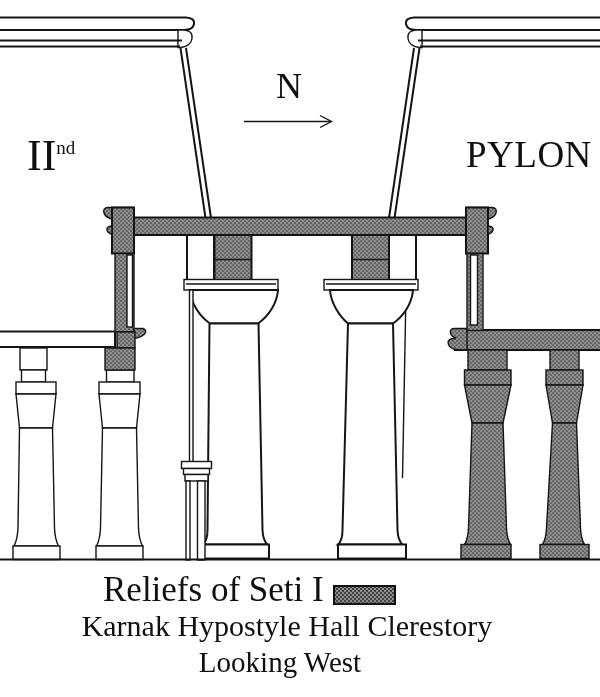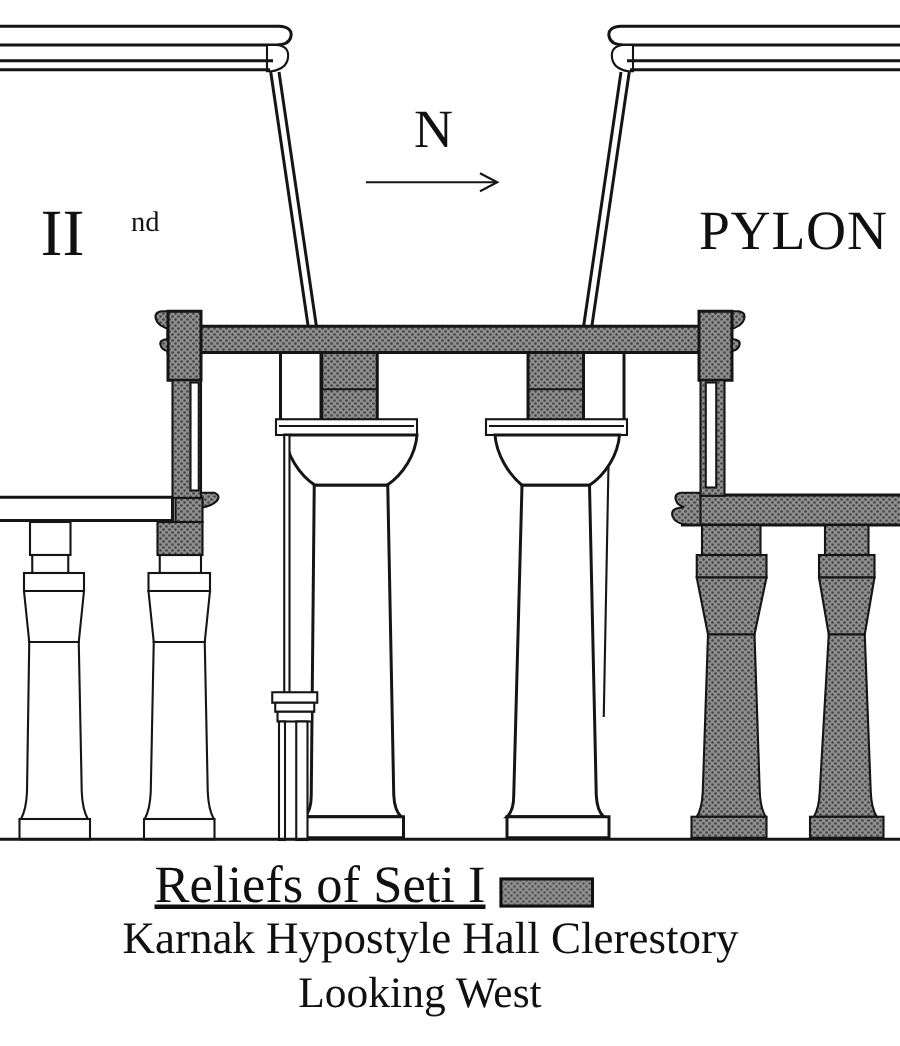"nd" #lbl-ii sup { margin-left: 31px -> none }
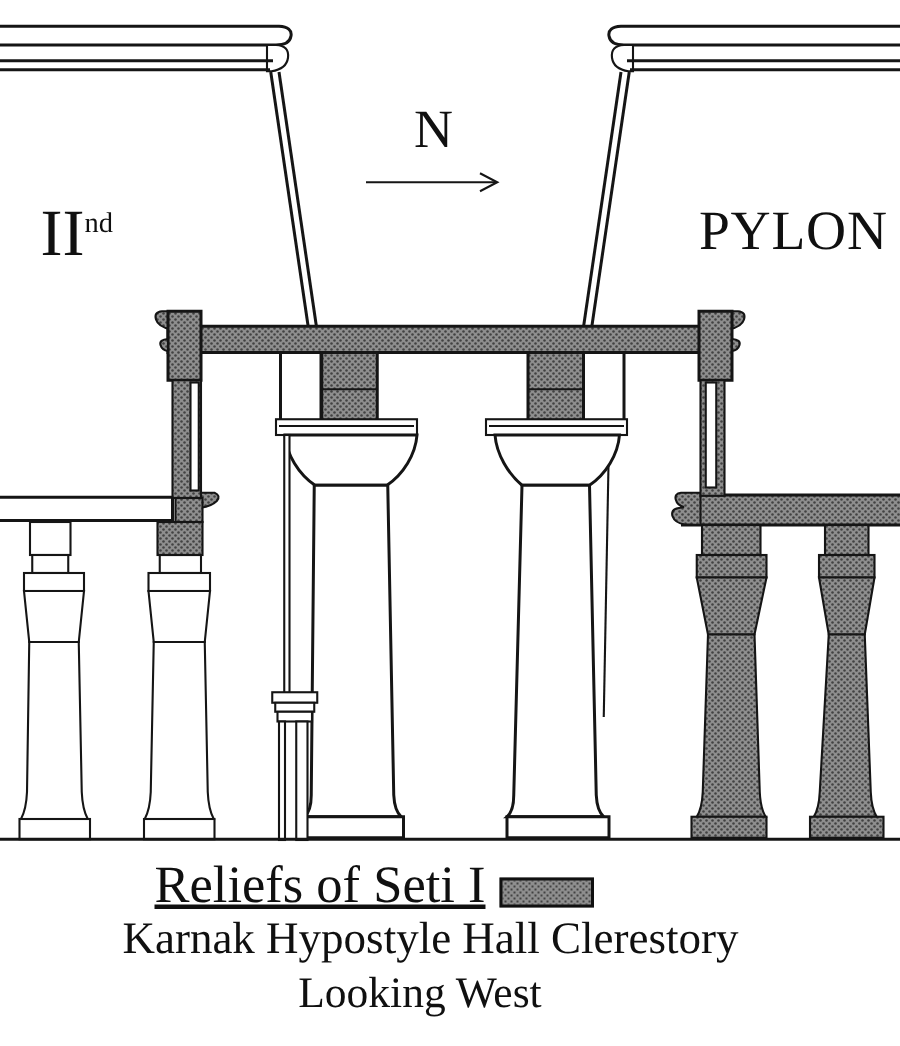"Reliefs of Seti I" #lbl-reliefs { text-decoration: underline -> none }
